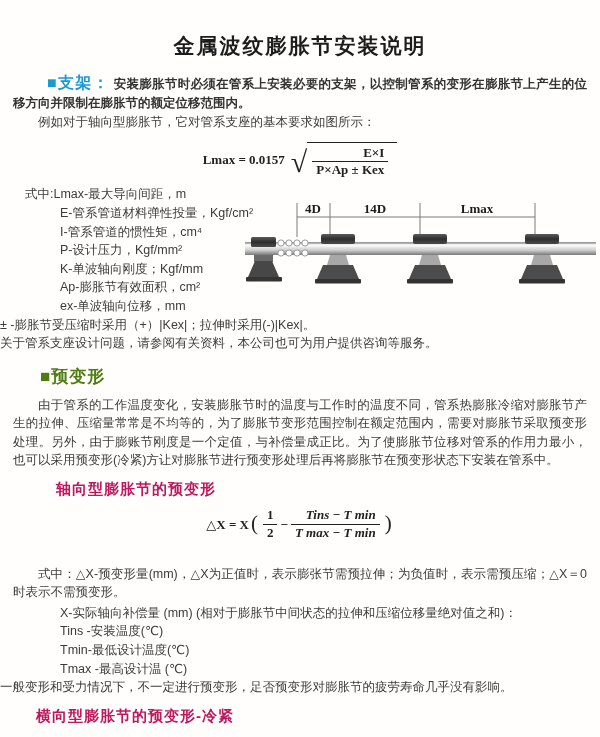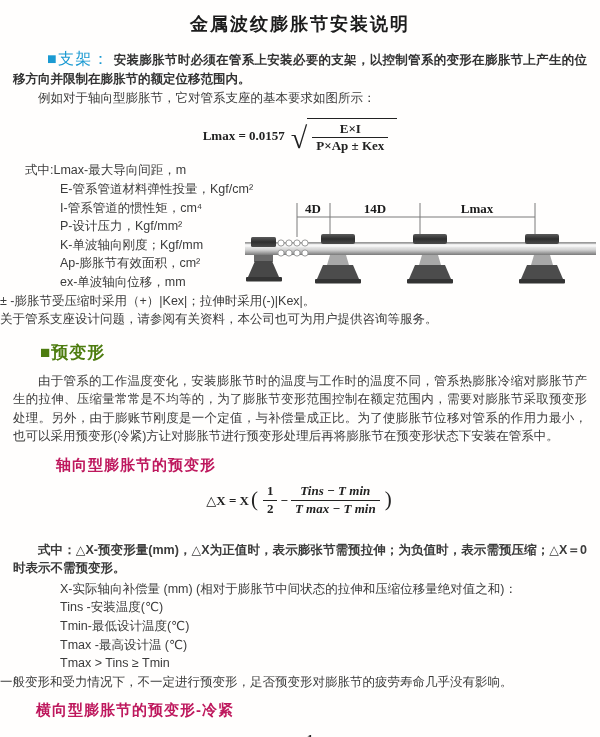"金属波纹膨胀节安装说明" .title { font-size: 18px -> 21px; margin-top: none -> 20px }
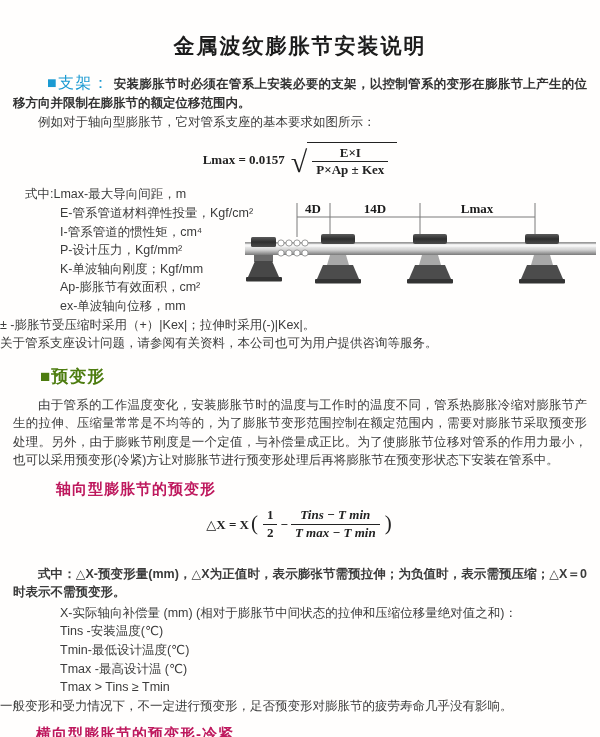"■支架：" .sec-inline { font-weight: normal -> bold }
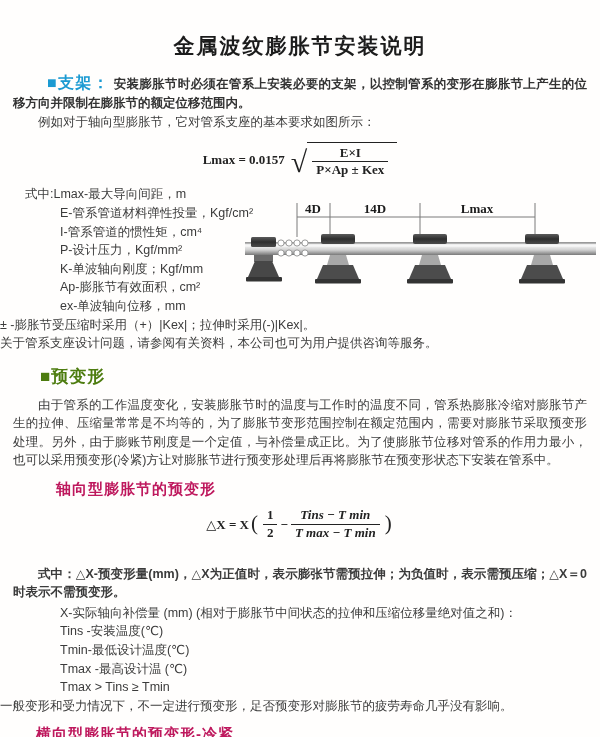"E×I" .frac { align-items: none -> flex-end }
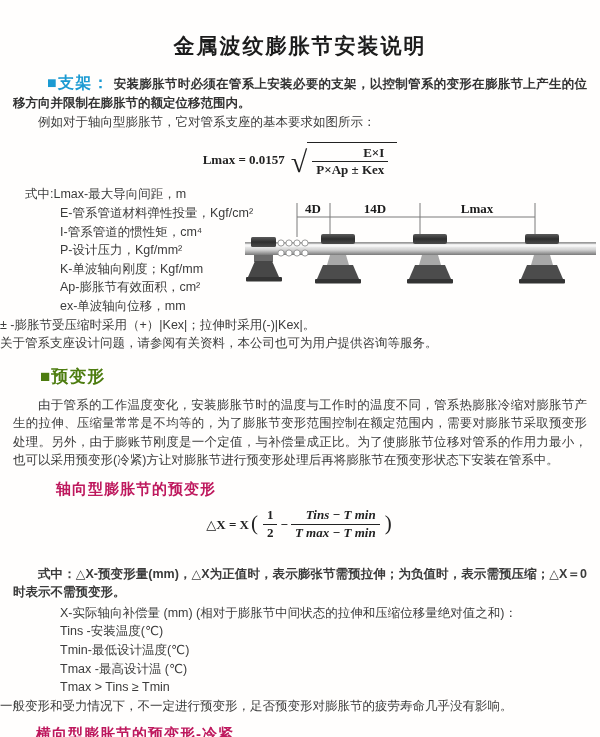"式中：△X-预变形量(mm)，△X为正值时，表示膨张节需预拉伸；为负值时，表示需" .note-para { font-weight: bold -> none }
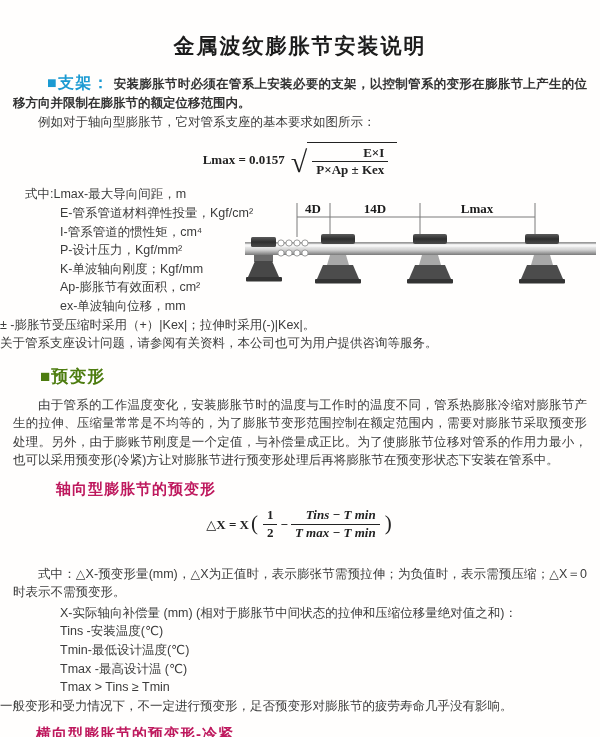"Tmax > Tins ≥ Tmin" li { html: <li>Tmax &gt; Tins ≥ Tmin</li> -> none }
